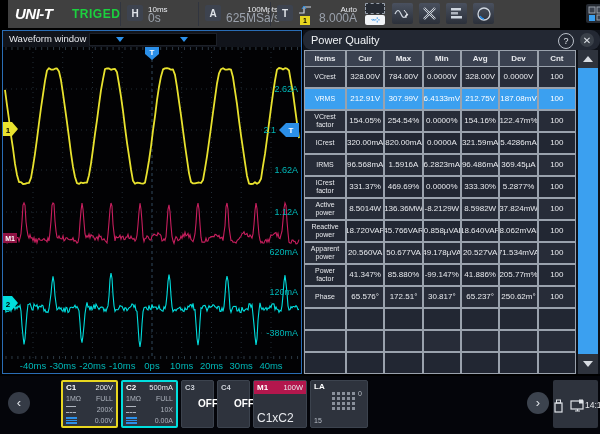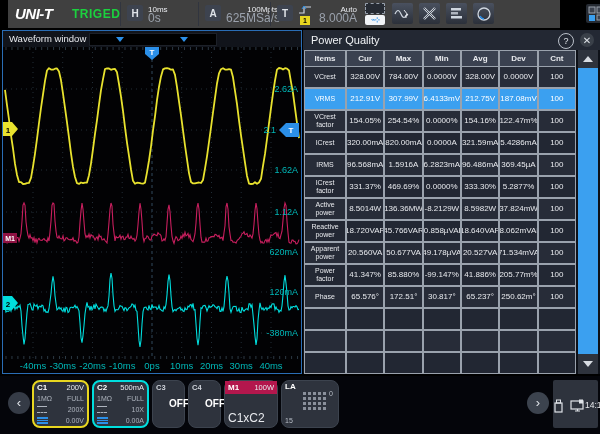"Power Quality" #pqtitle { border-radius: none -> 9px }
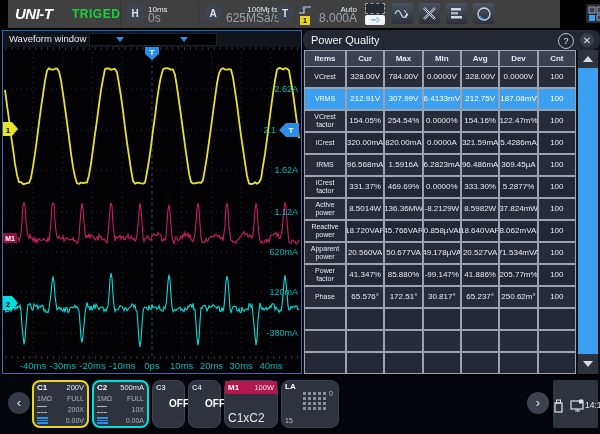"C1" .chbox { border-radius: 8px -> 2px; margin-left: none -> 29px }
